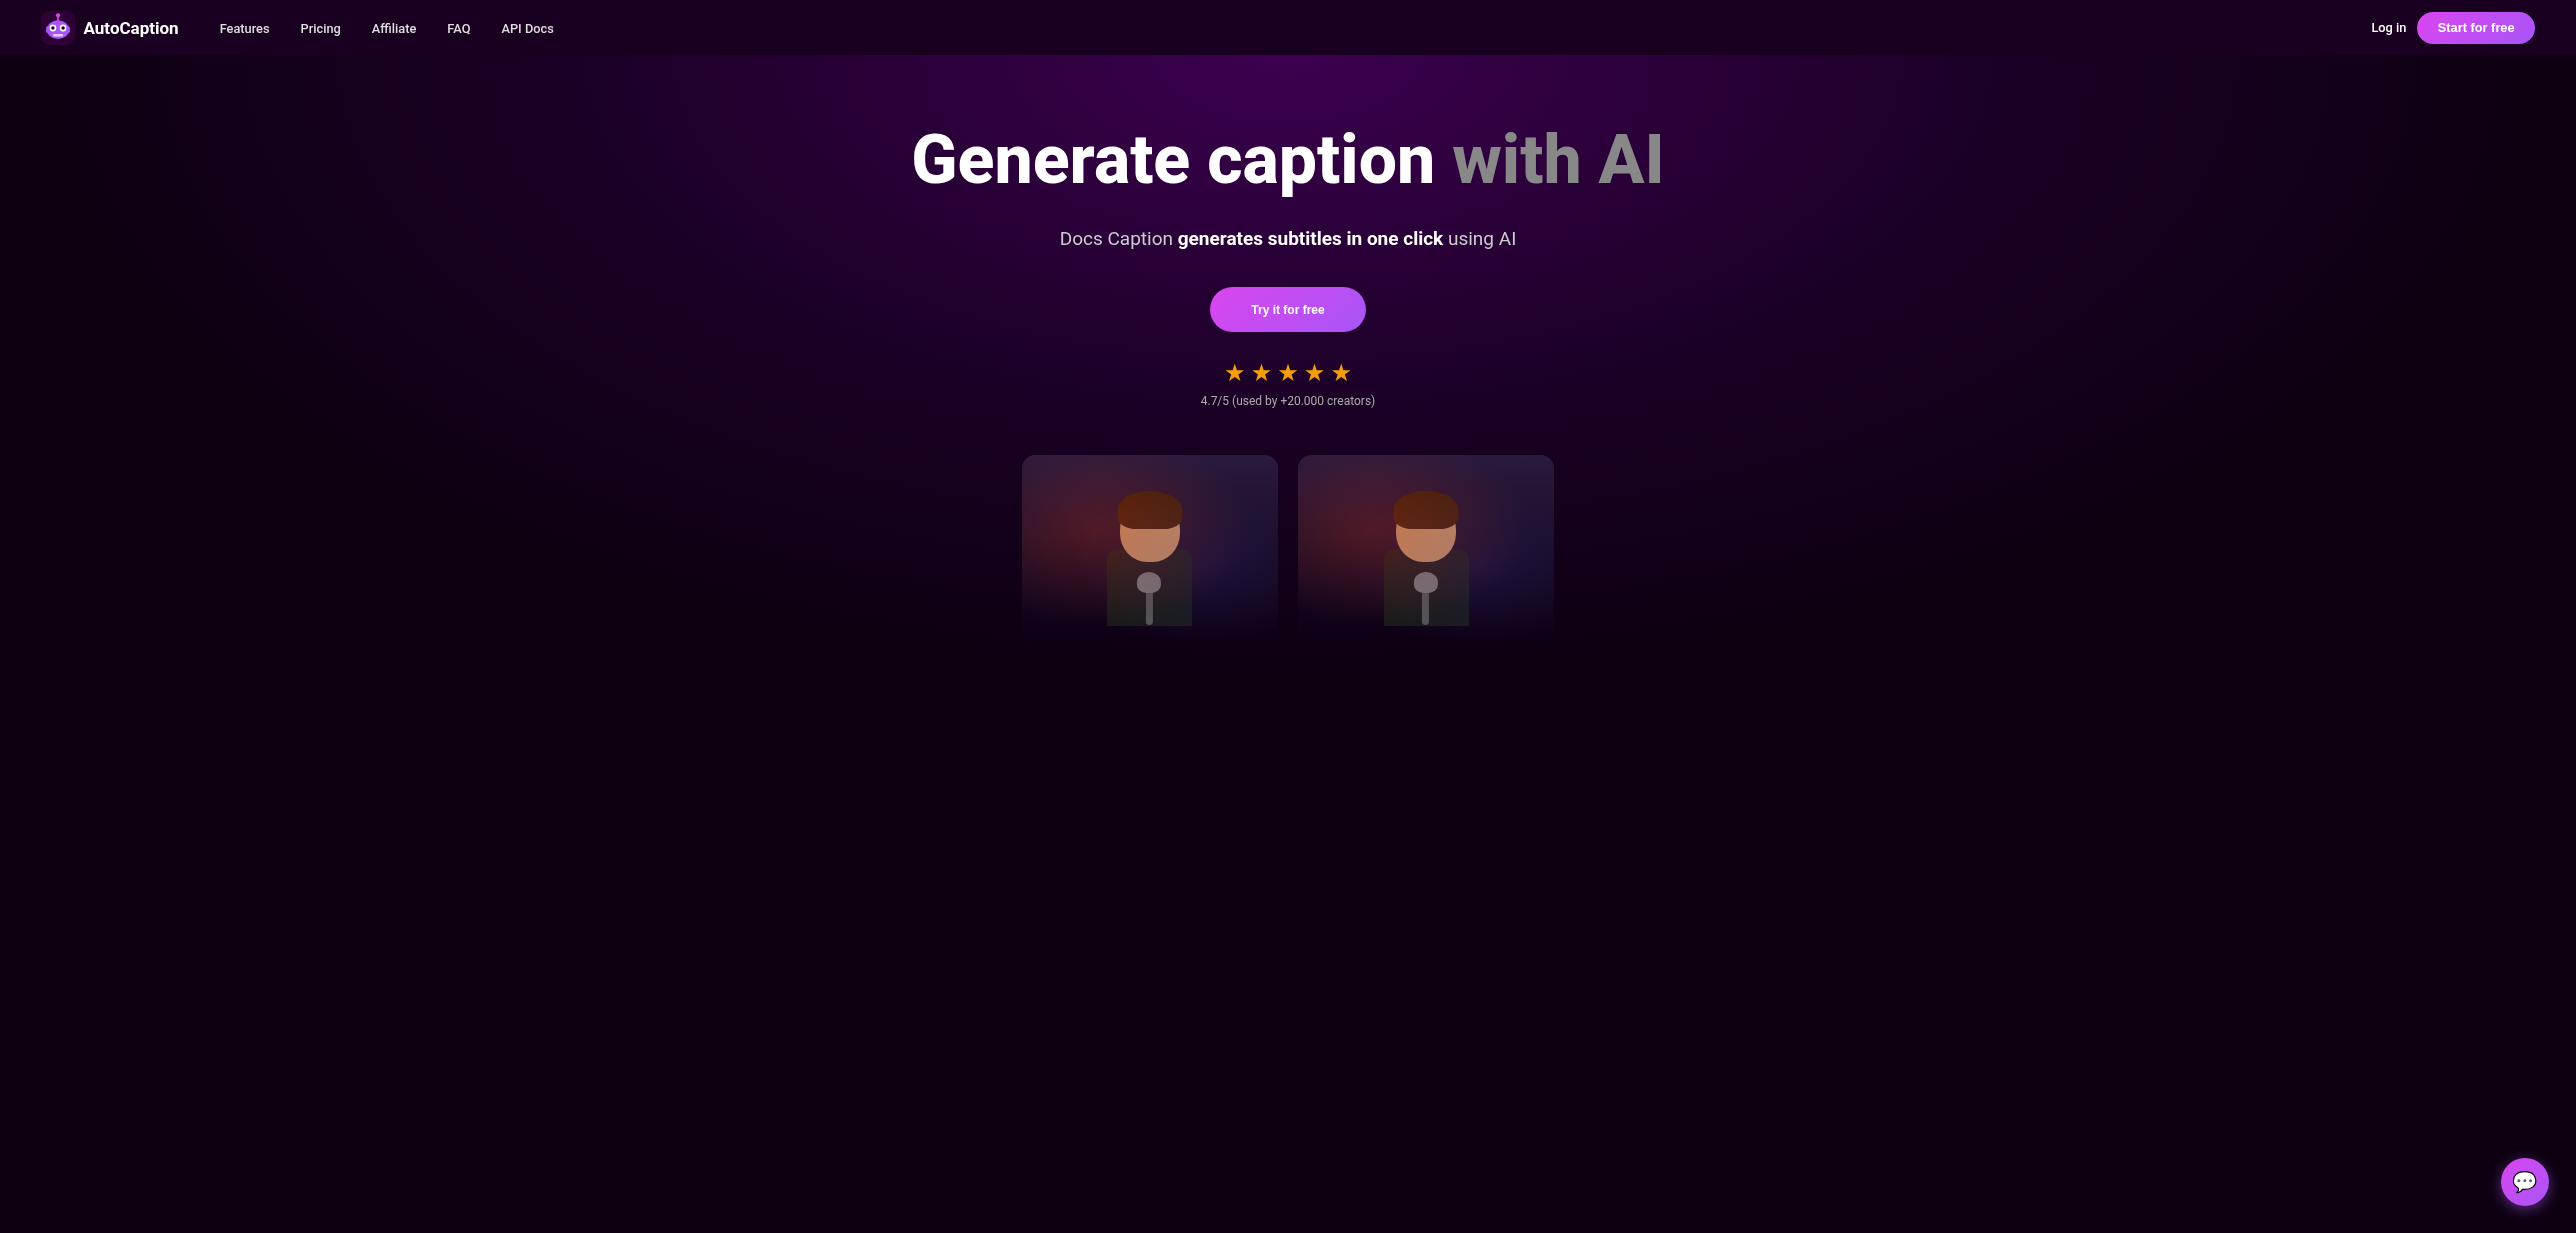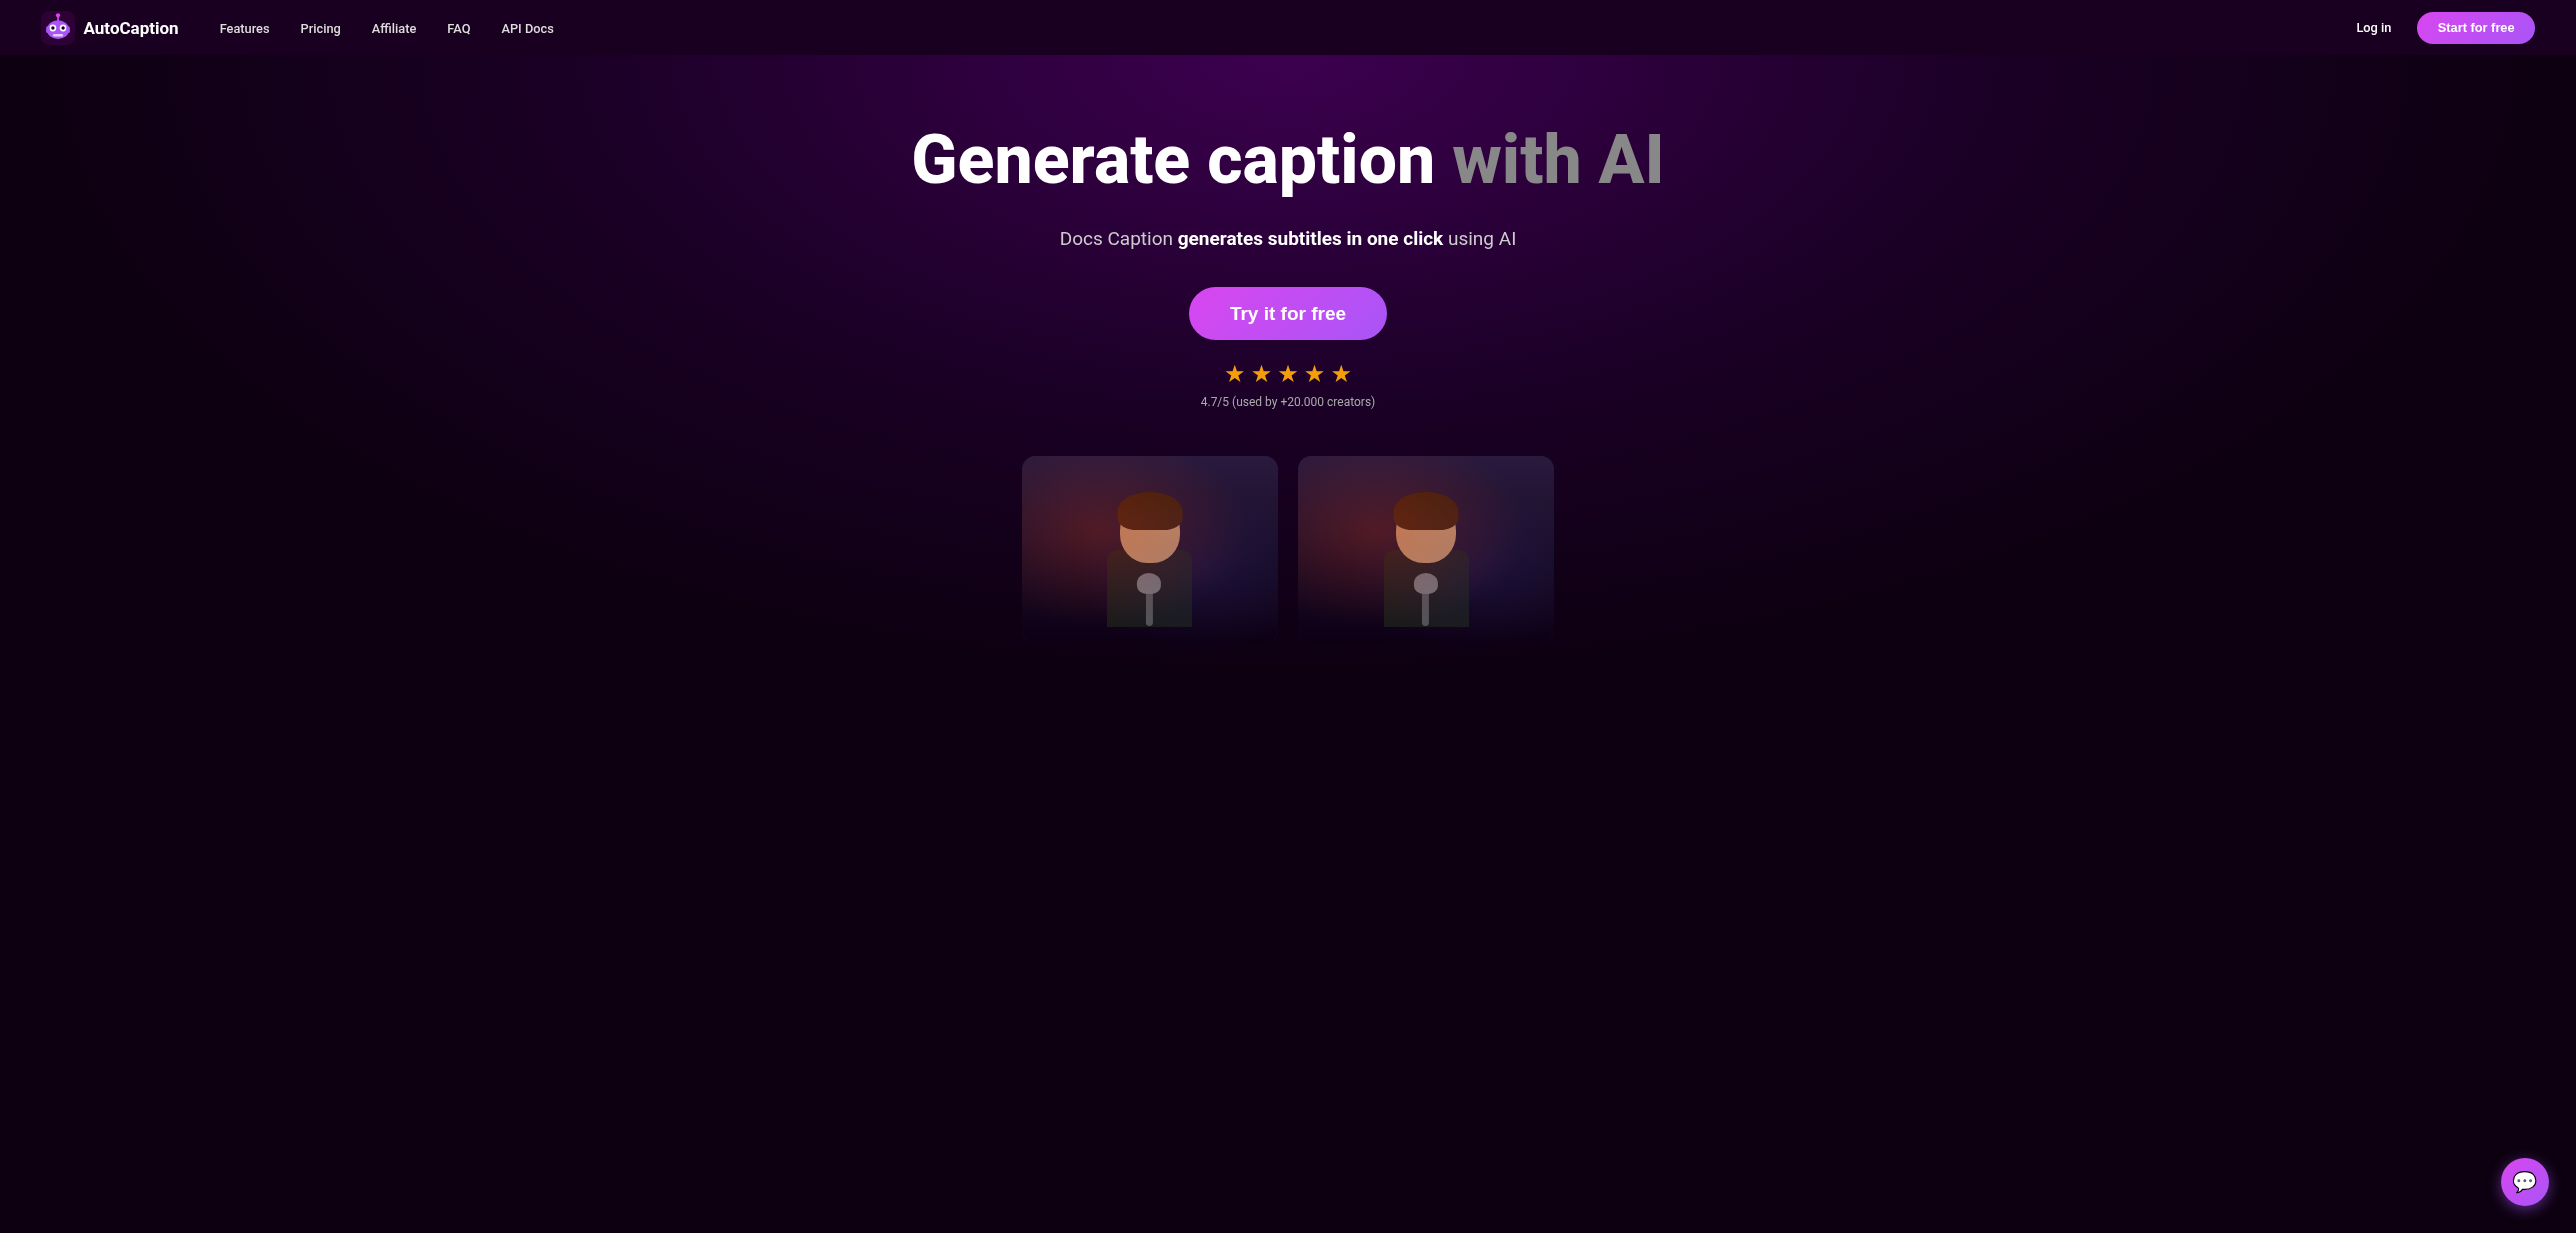"Log in" .nav-right { gap: 26px -> 11px }
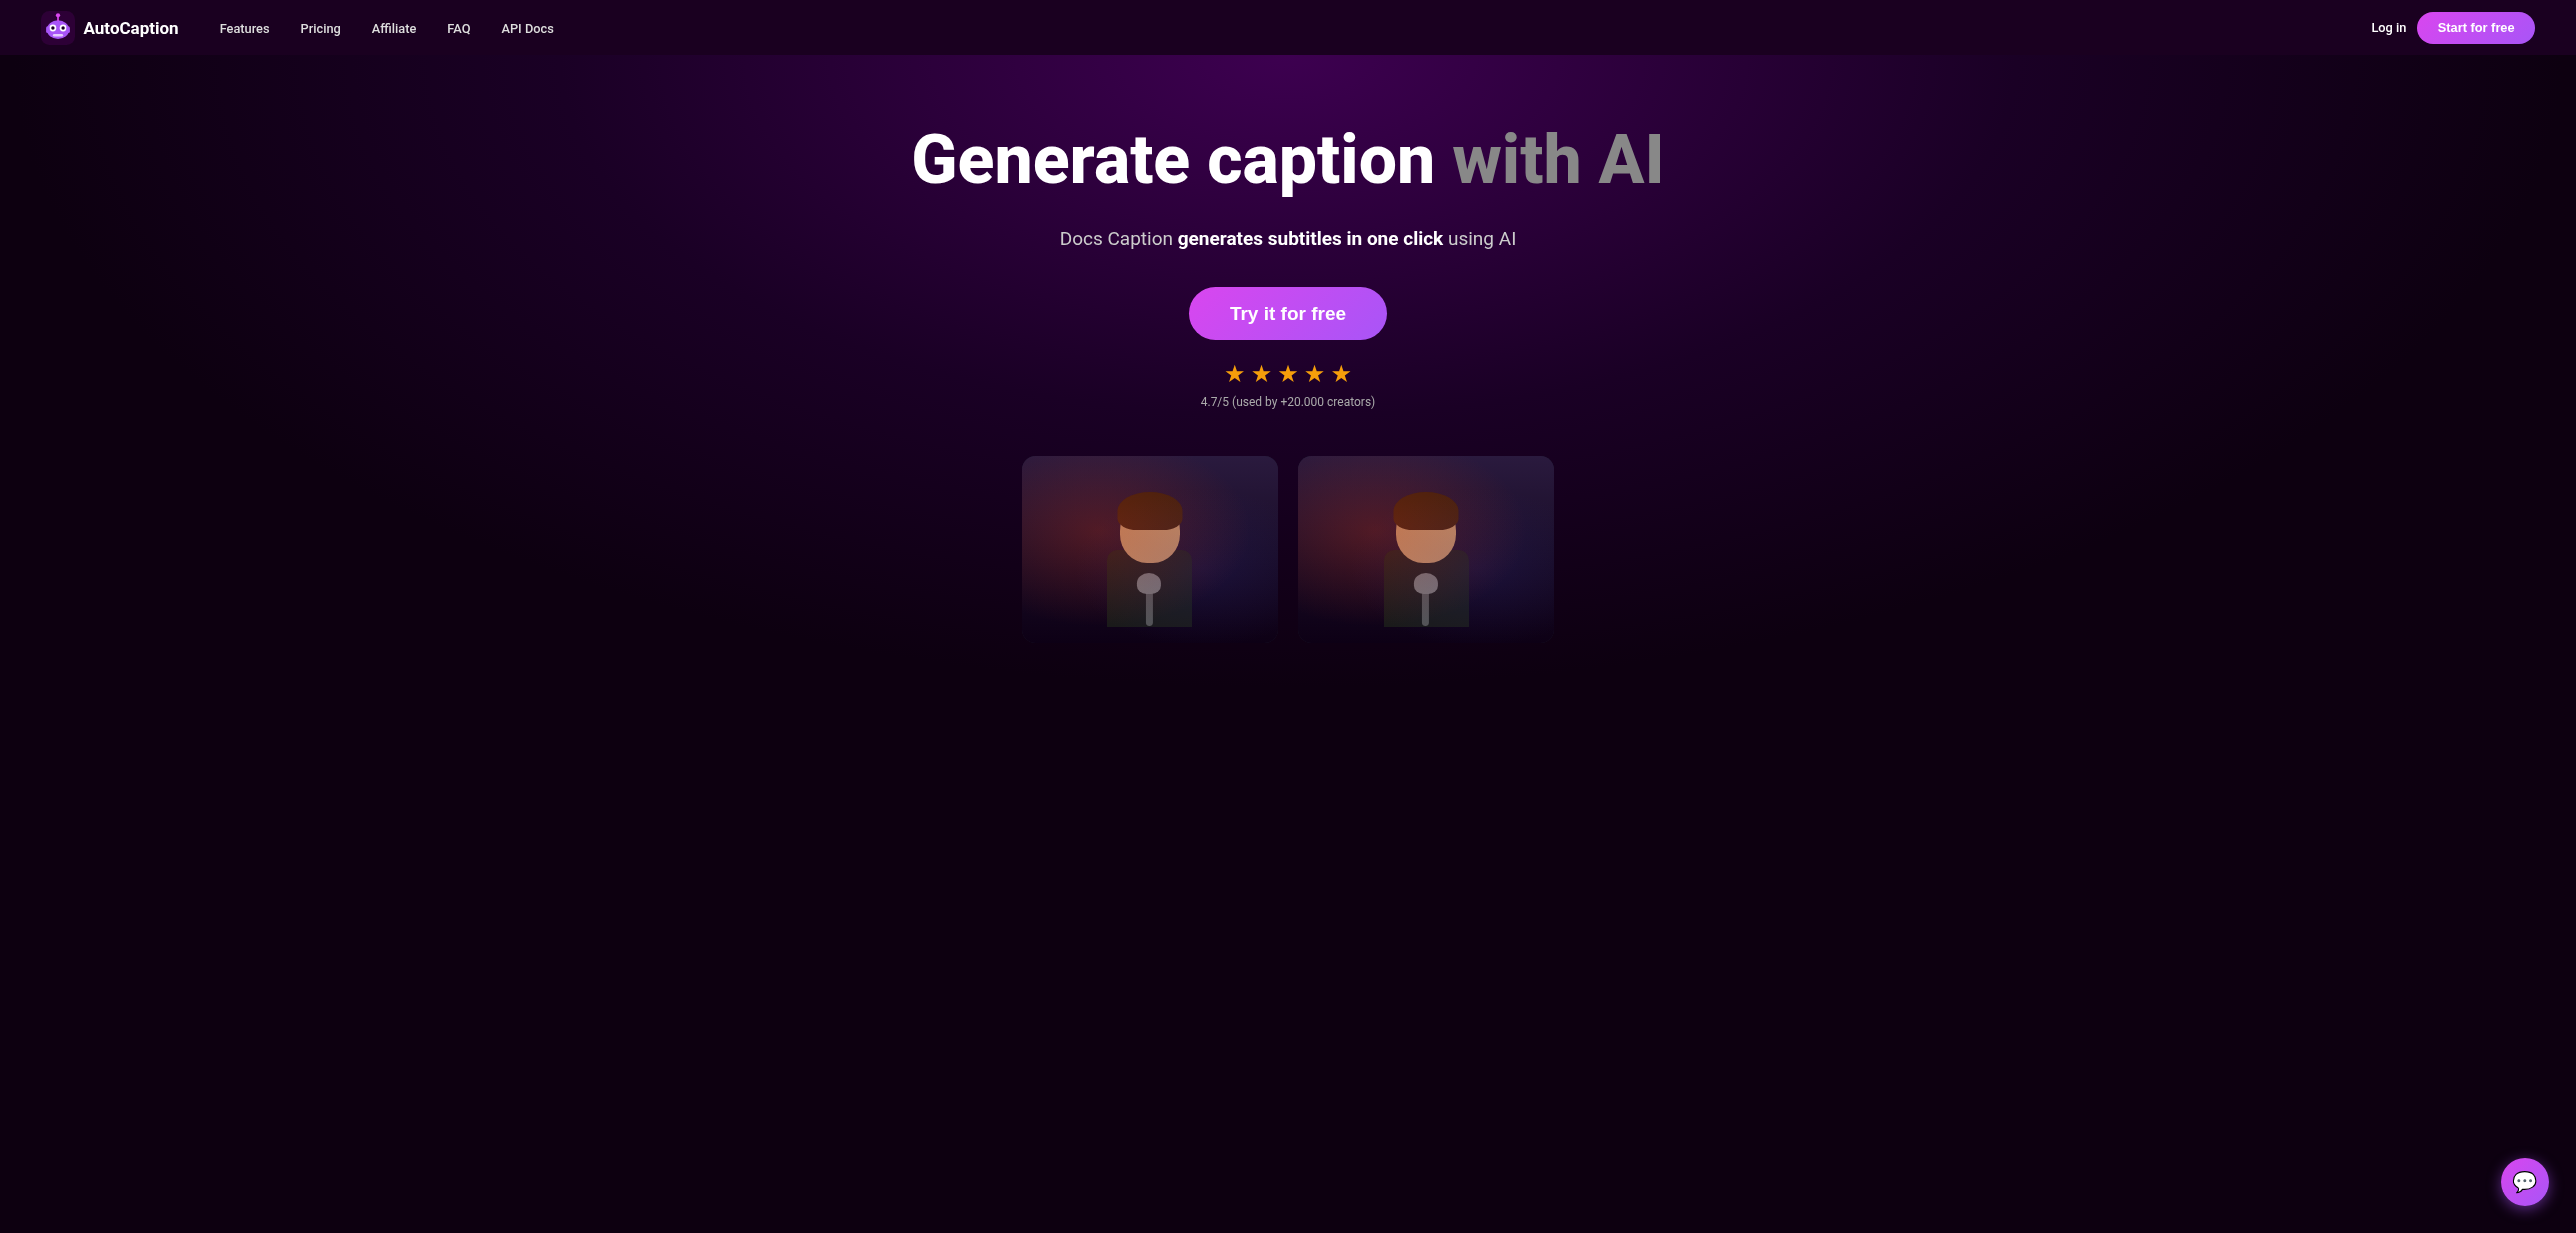"Try it for free" .try-free-btn { font-size: 19px -> 12px; margin-bottom: 20px -> 27px }
